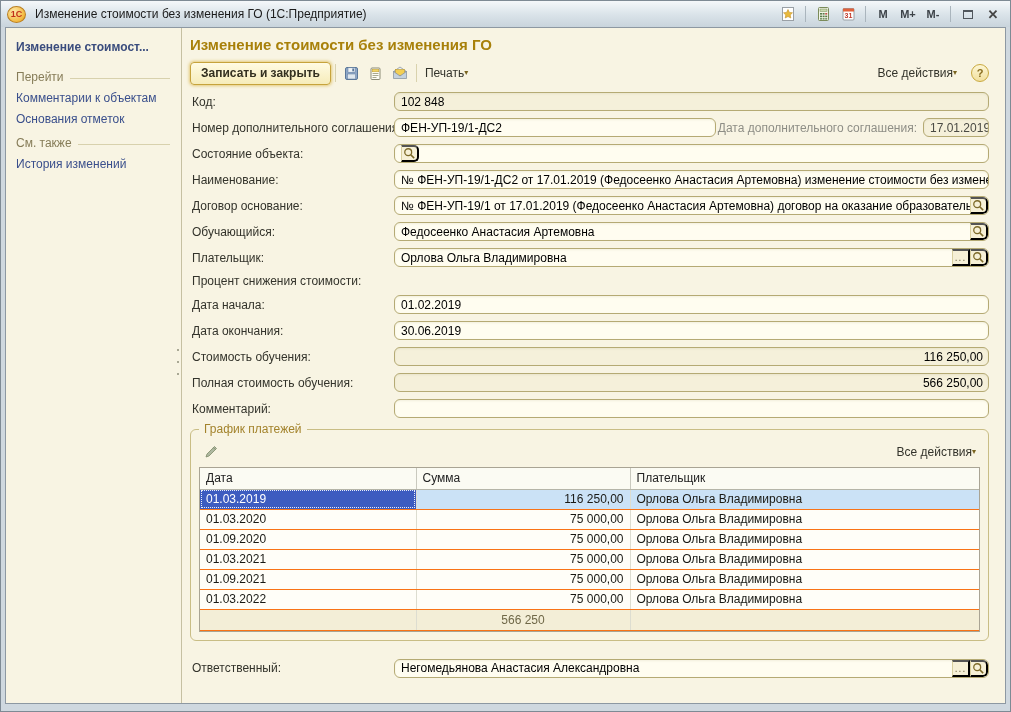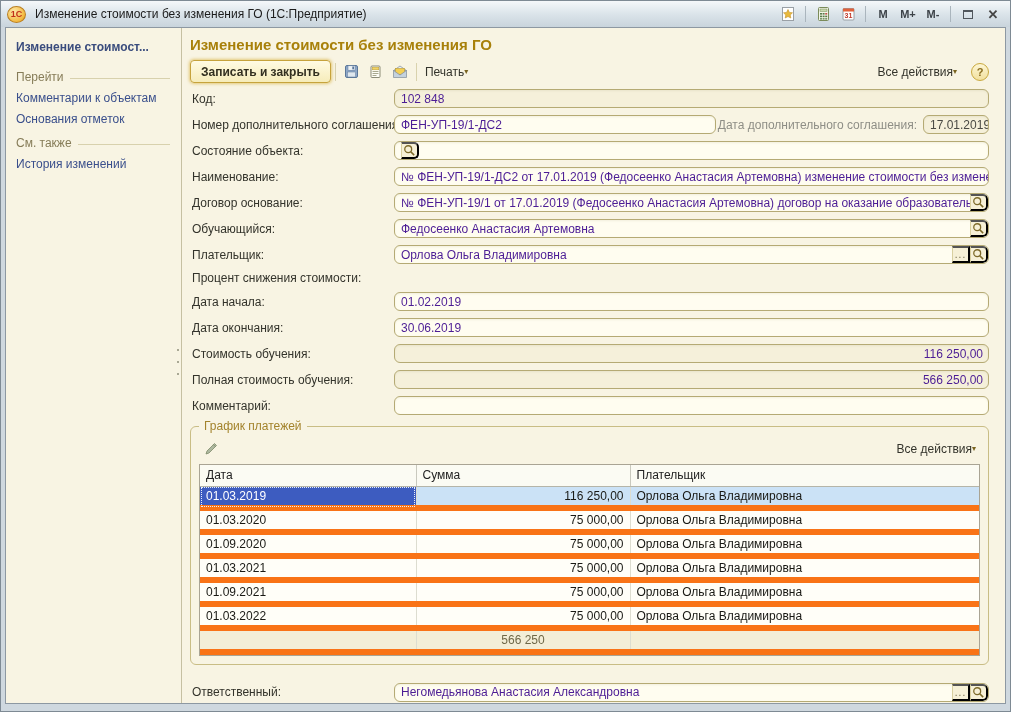"102 848" .input .txt { color: #4c1d95 -> #000000 }
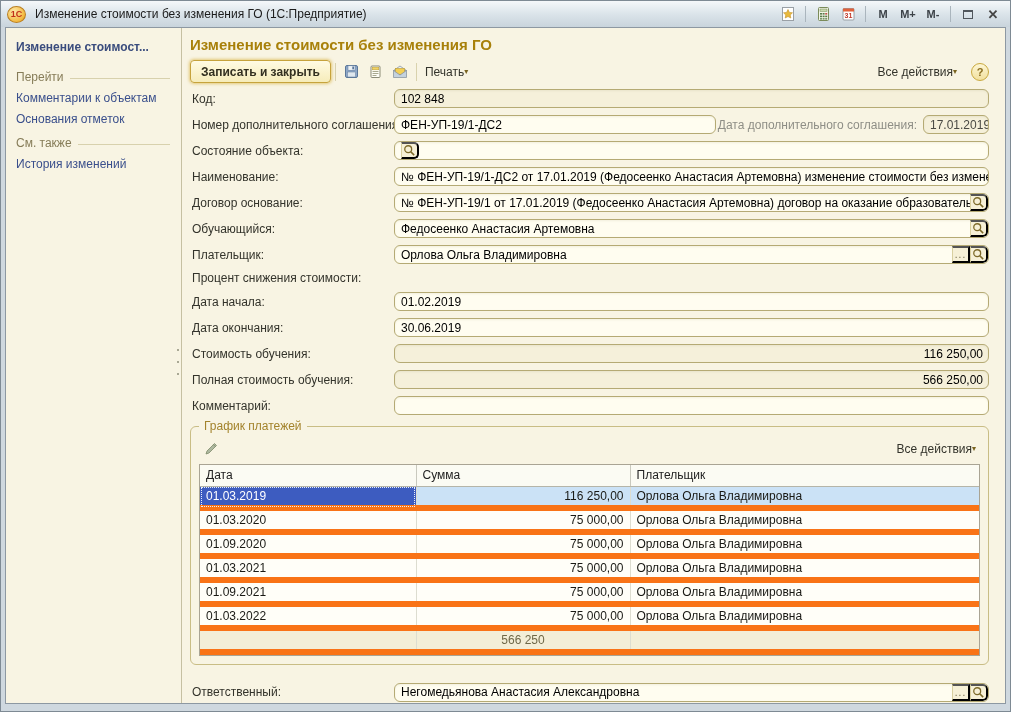"01.03.2019" td { border-bottom: 6px solid #f97316 -> 1px solid #f97316 }
